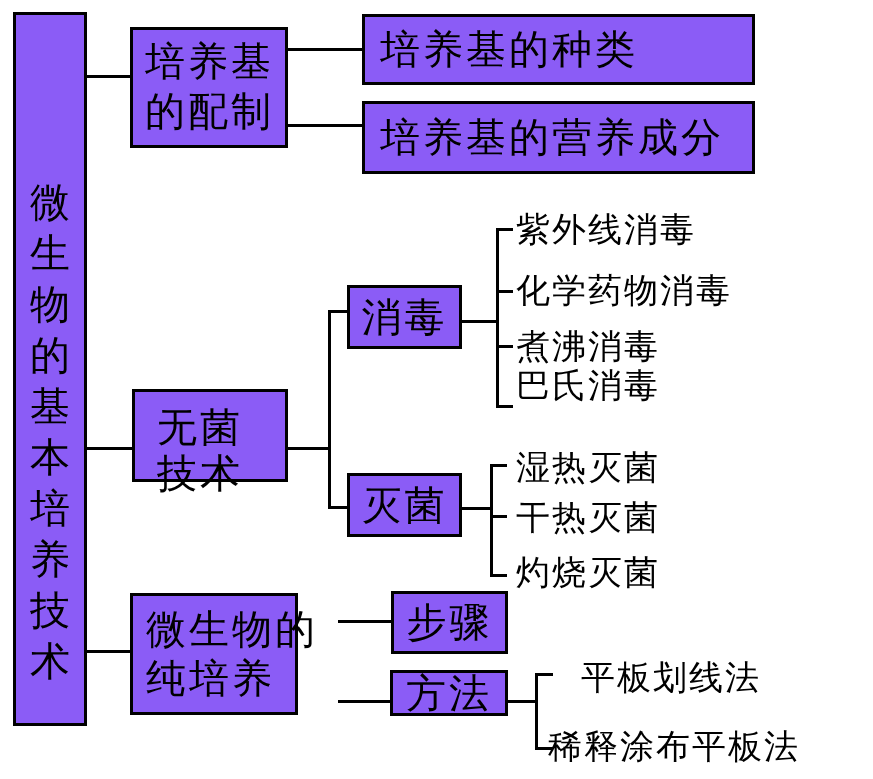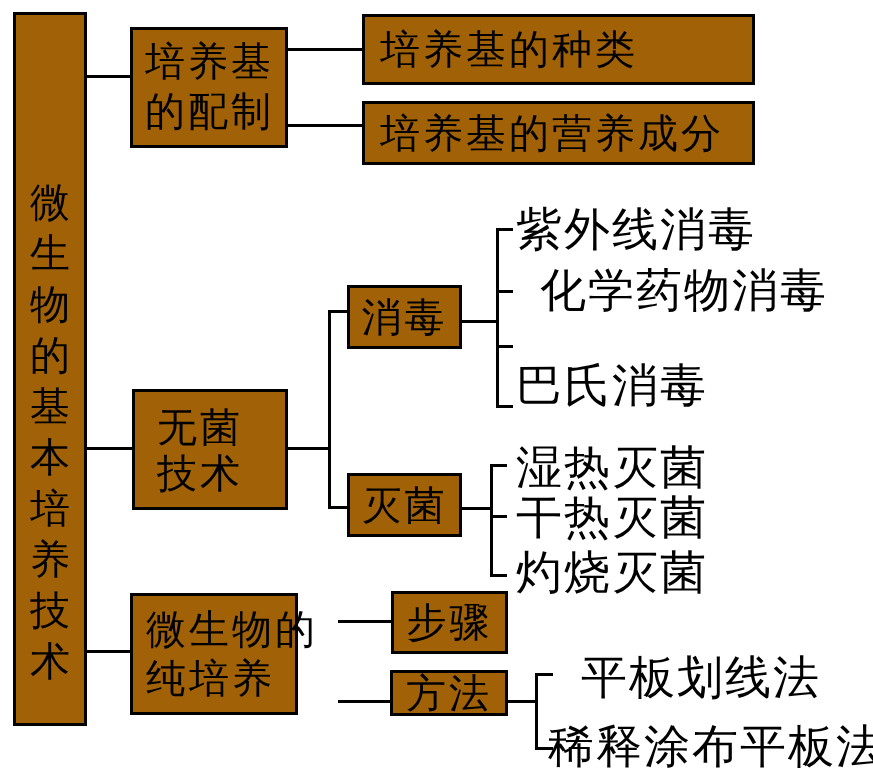"培养基" .box { background: #a16207 -> #8b5cf6 }
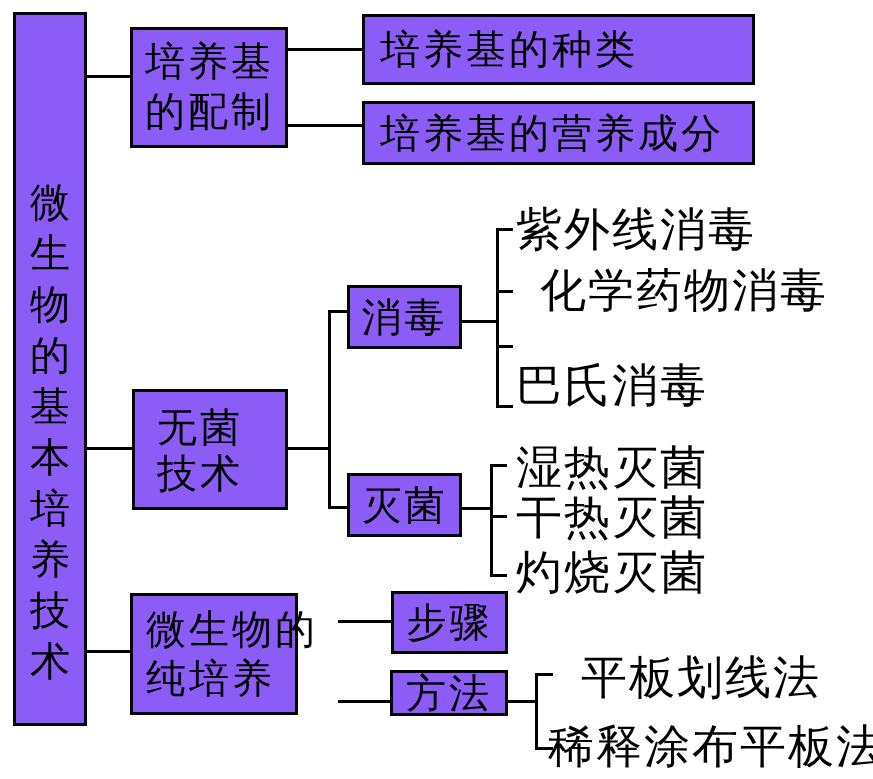"培养基的营养成分" div.box { height: 64px -> 73px }
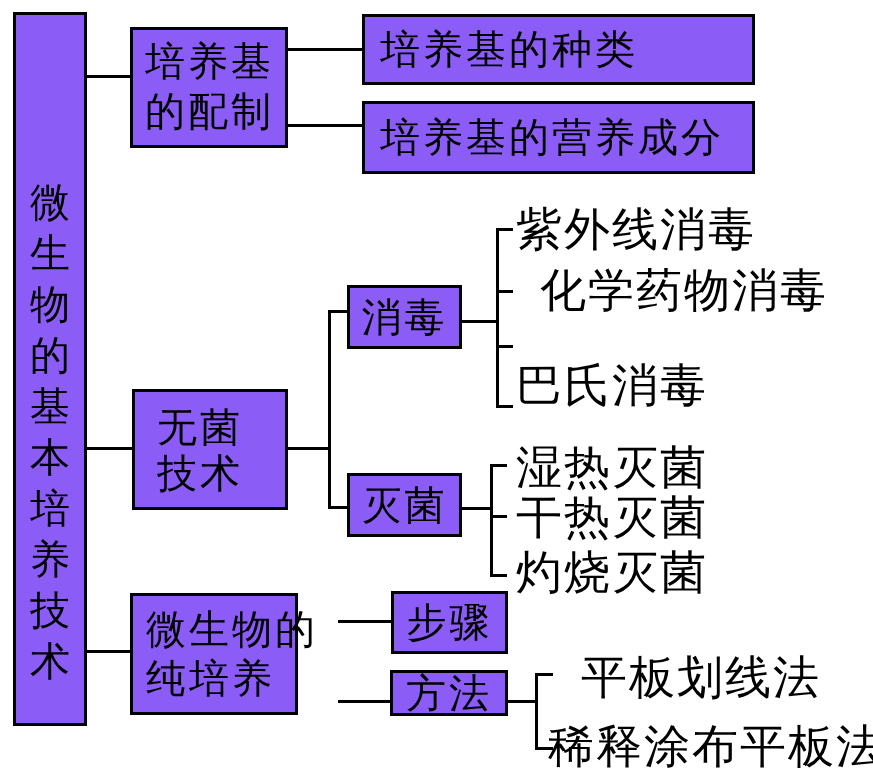"紫外线消毒" .leaf { font-size: 46px -> 34px }
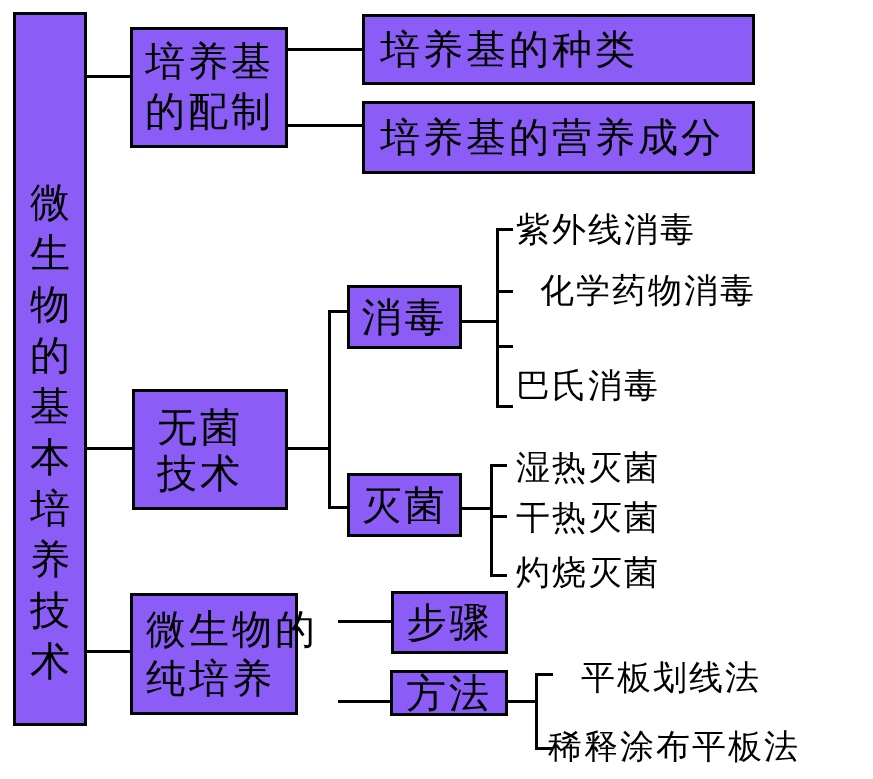"化学药物消毒" div.leaf { margin-left: 24px -> none }
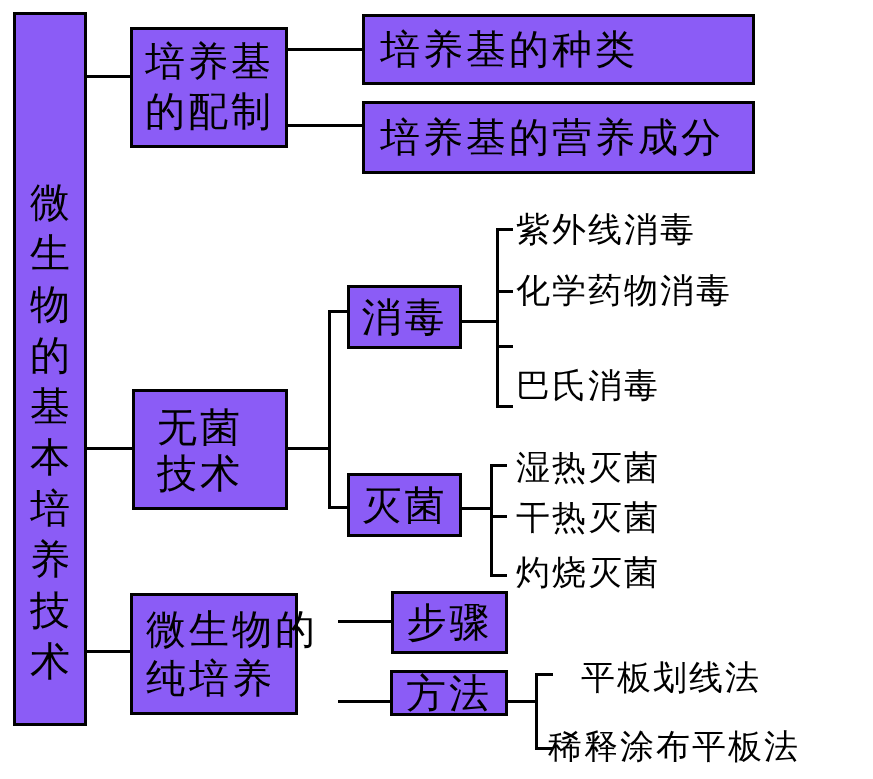"煮沸消毒" div.leaf { html: none -> <div>煮沸消毒</div> }
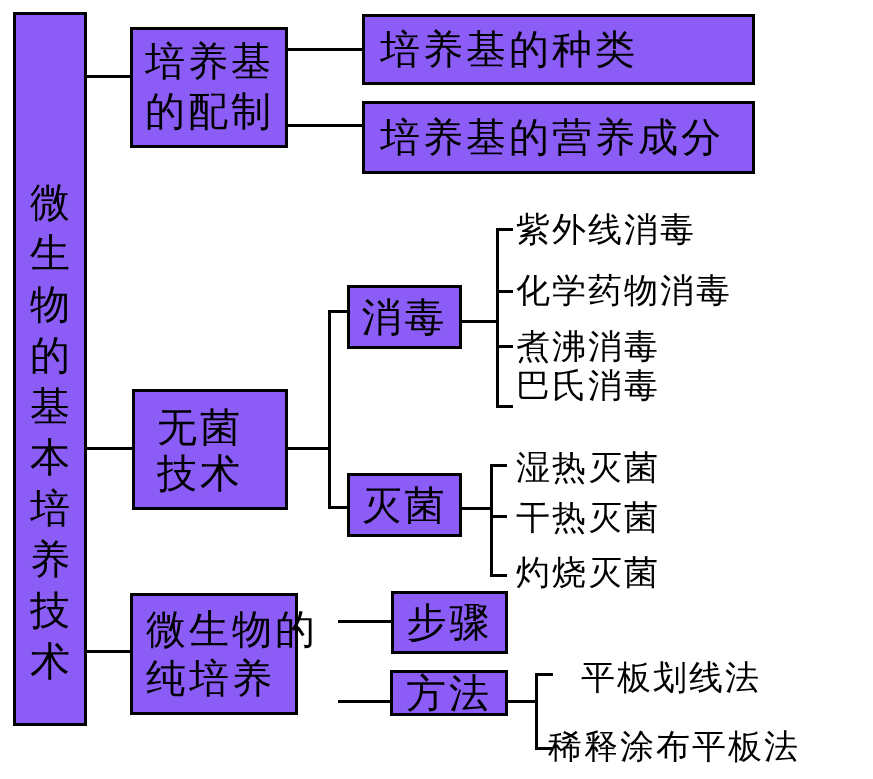"无菌" div.box { height: 121px -> 93px }
